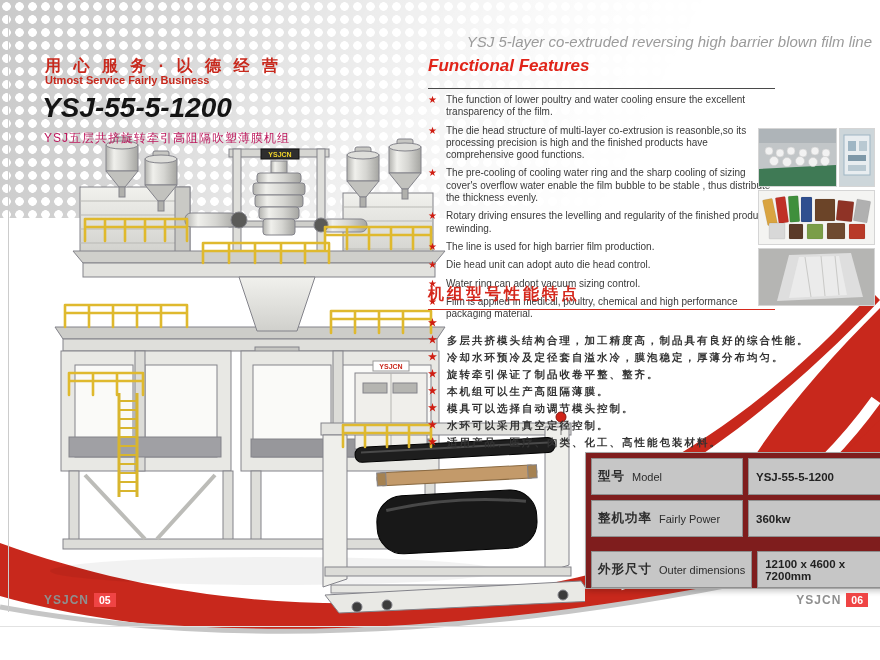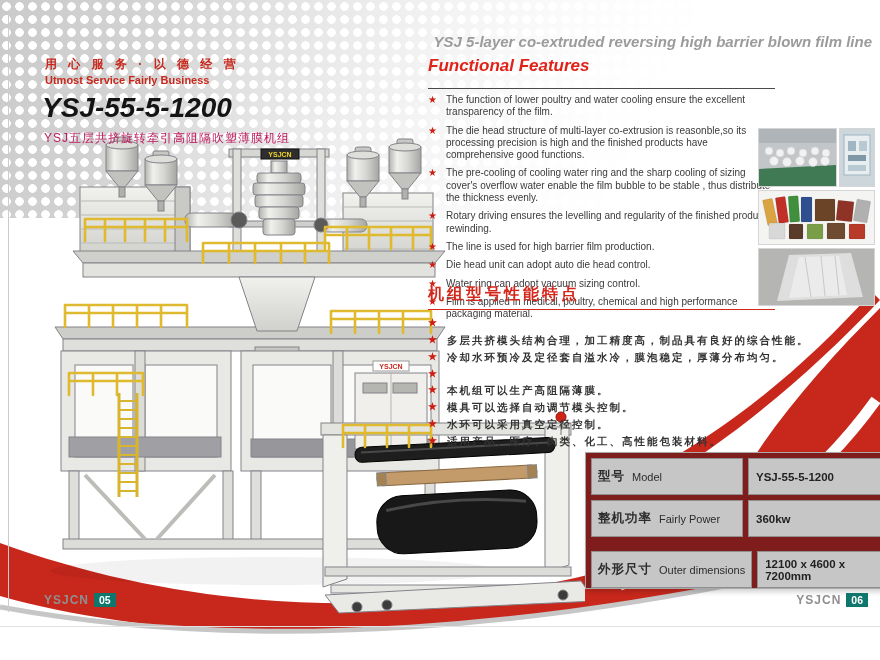"YSJ 5-layer co-extruded reversing high" .page-title { font-weight: bold -> normal }
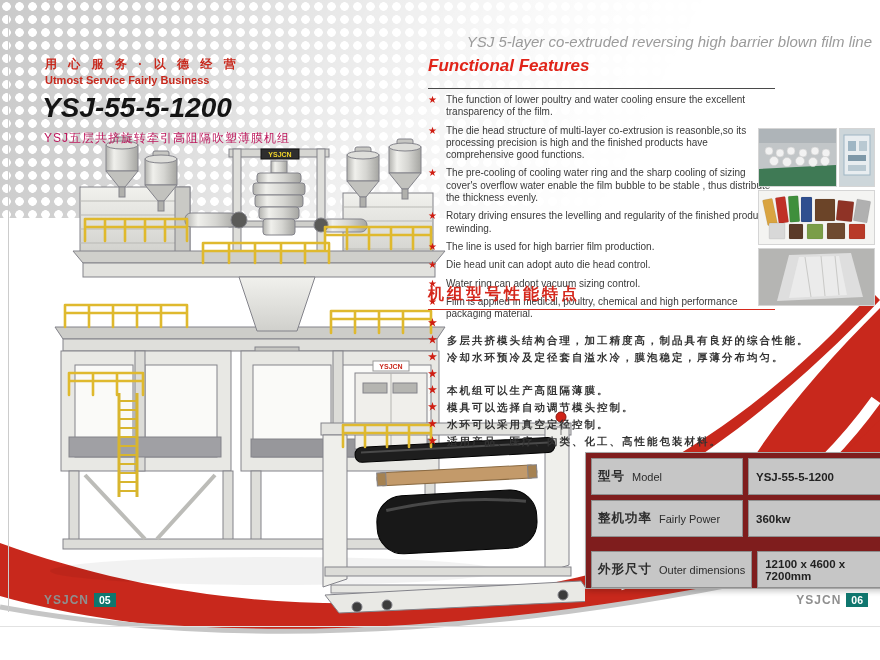"用 心 服 务 ·" .slogan-cn { font-size: 12px -> 16px }
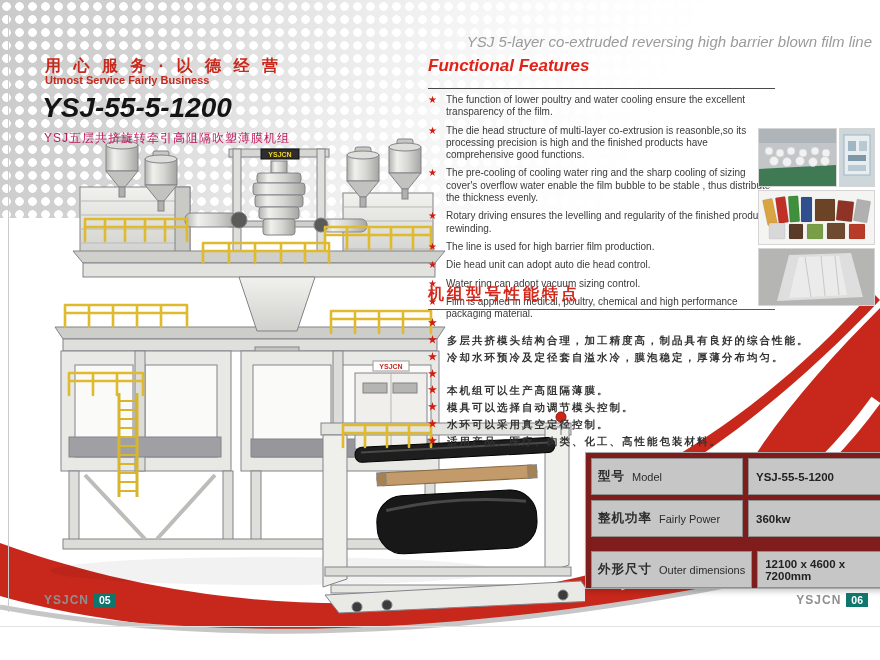"旋转牵引保证了制品收卷平整、整齐。" span { html: none -> <span>旋转牵引保证了制品收卷平整、整齐。</span> }
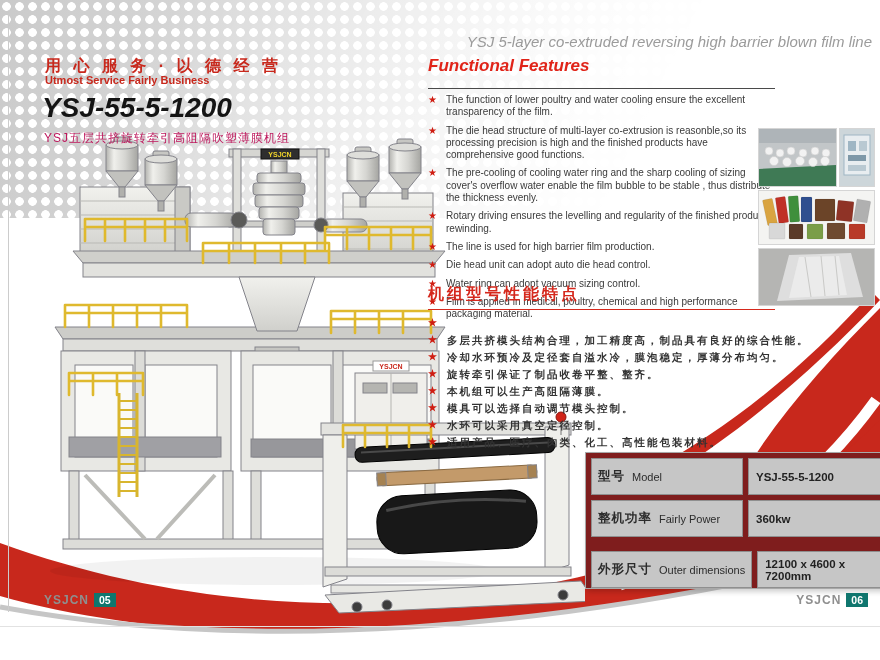"05" .footer .pg { background: #0f766e -> #ef4444 }
